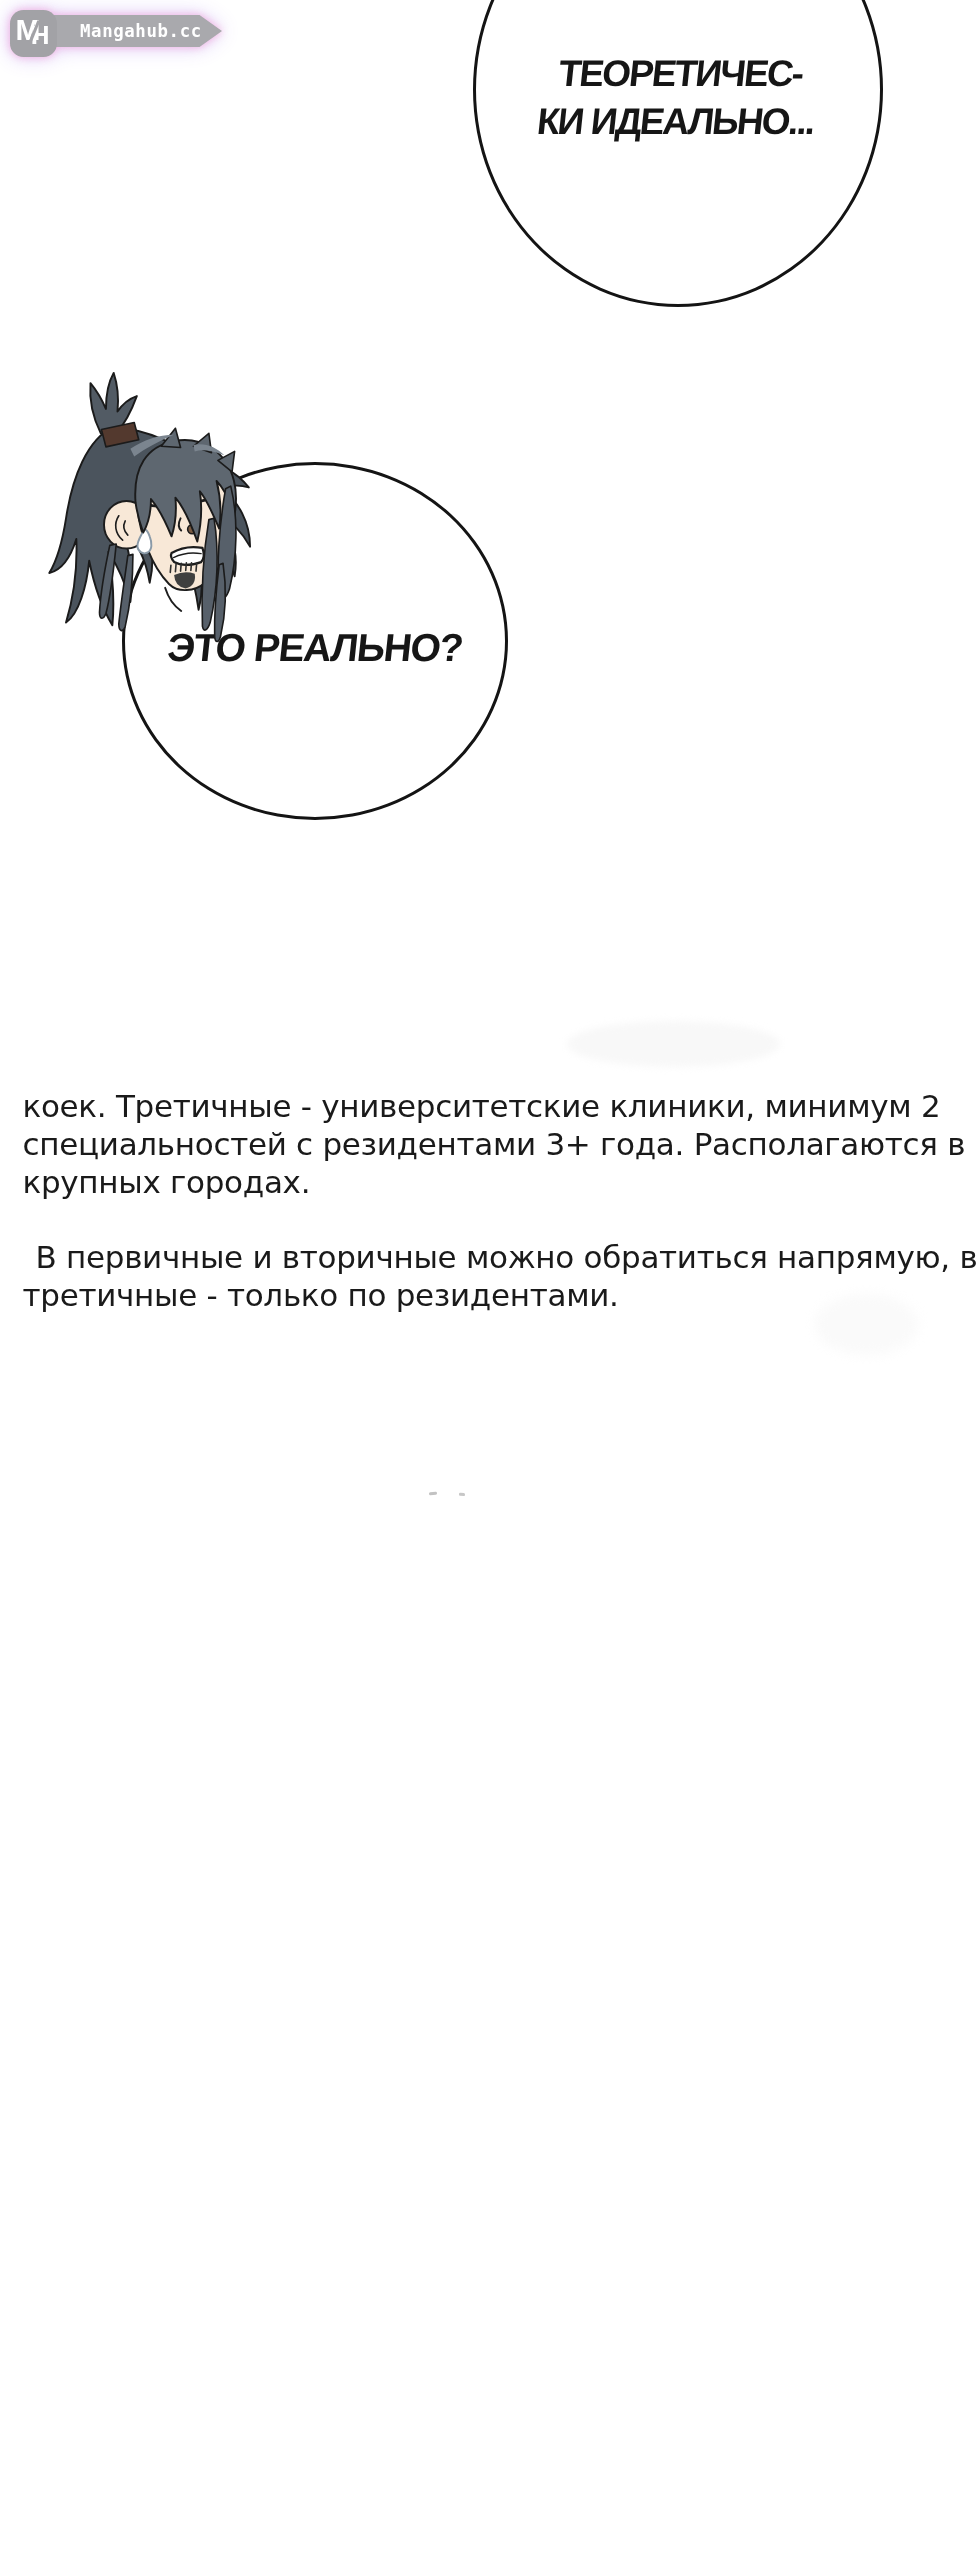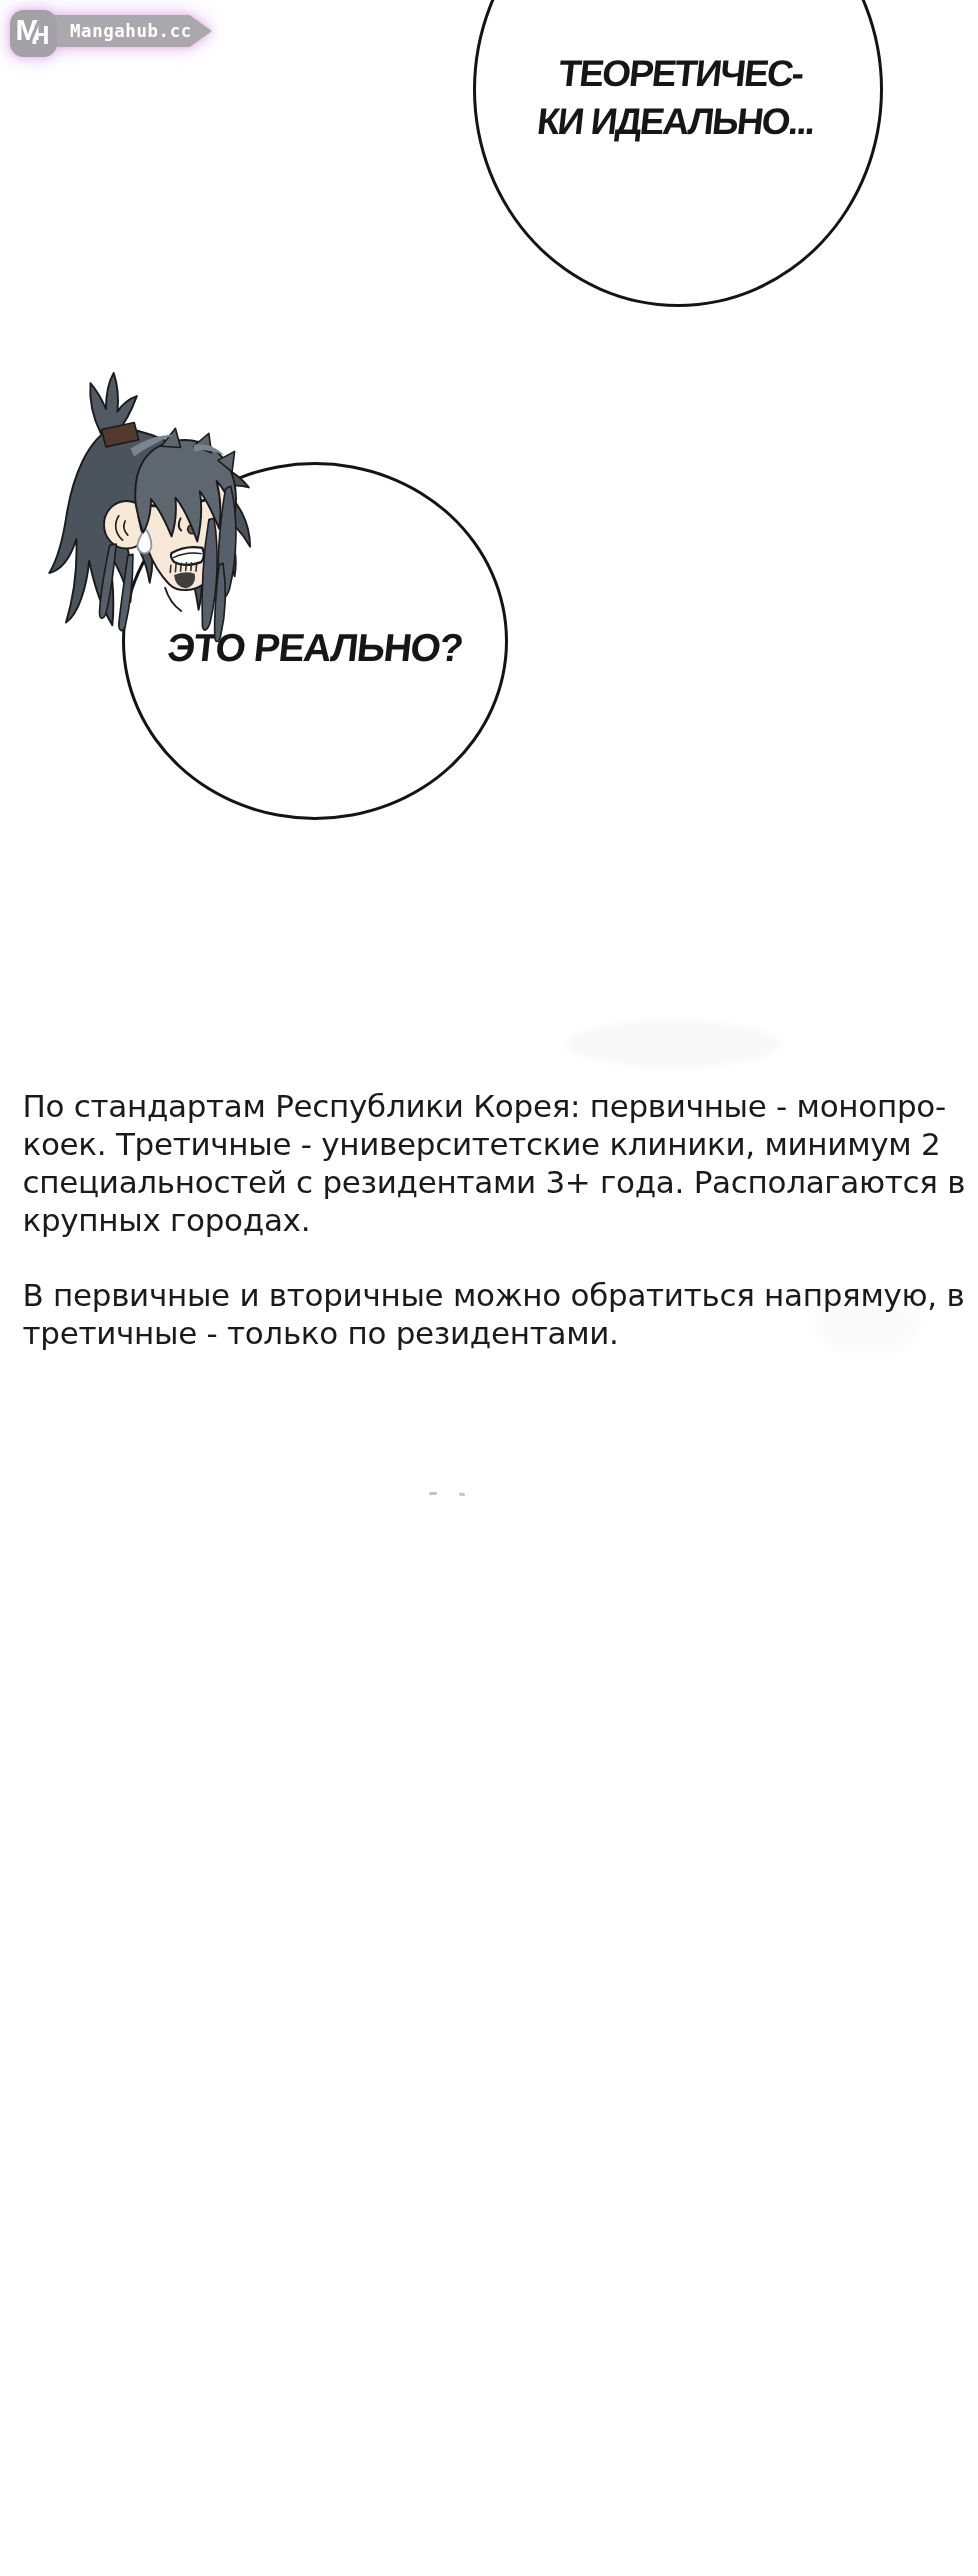"Mangahub.cc" .logo-banner { left: 39px -> 49px }
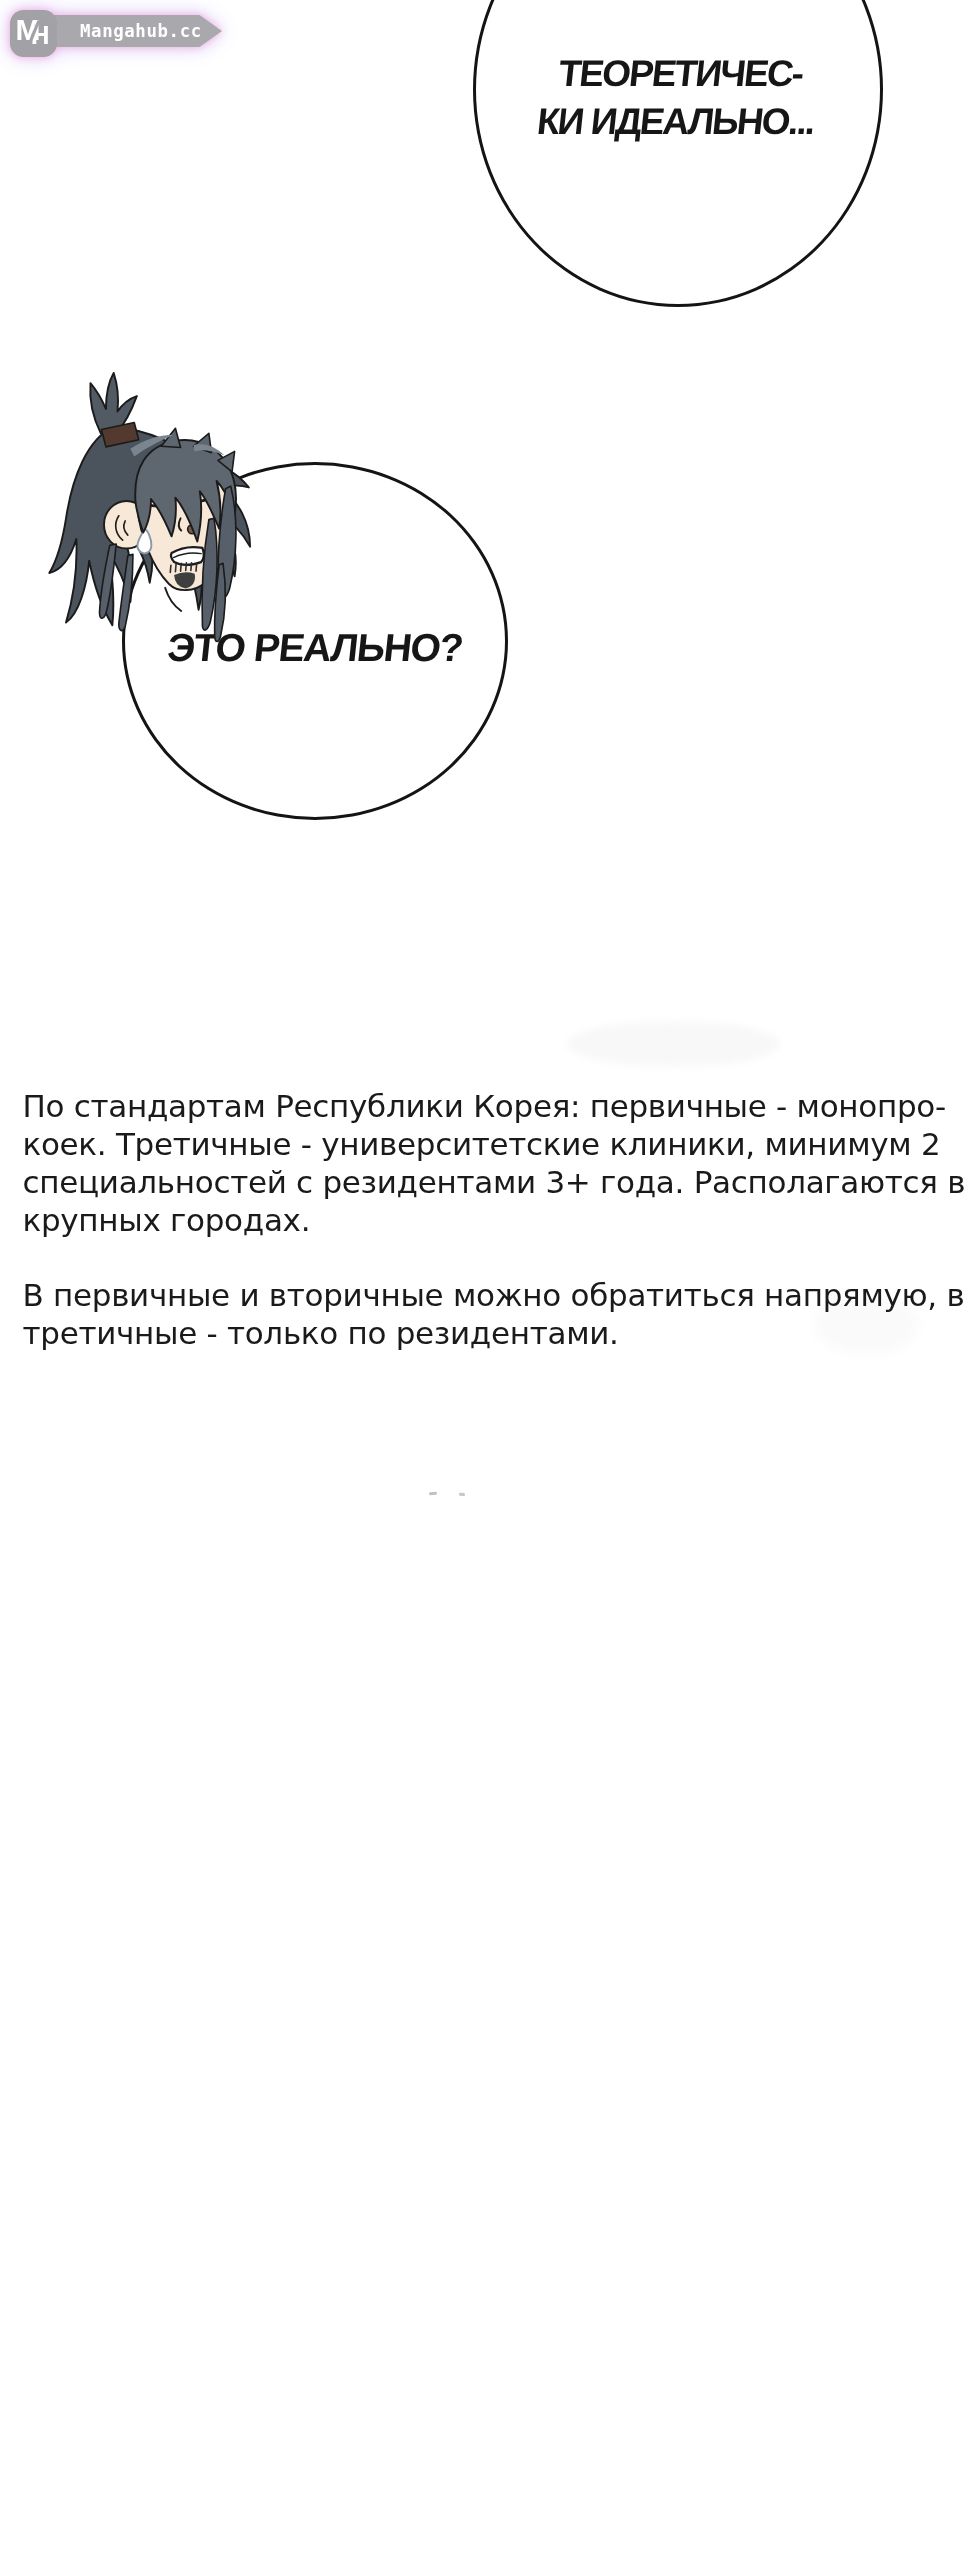"По стандартам Республики Корея:" span.line { html: <span>По стандартам Республики Корея: первичные - монопро-</span> -> none }
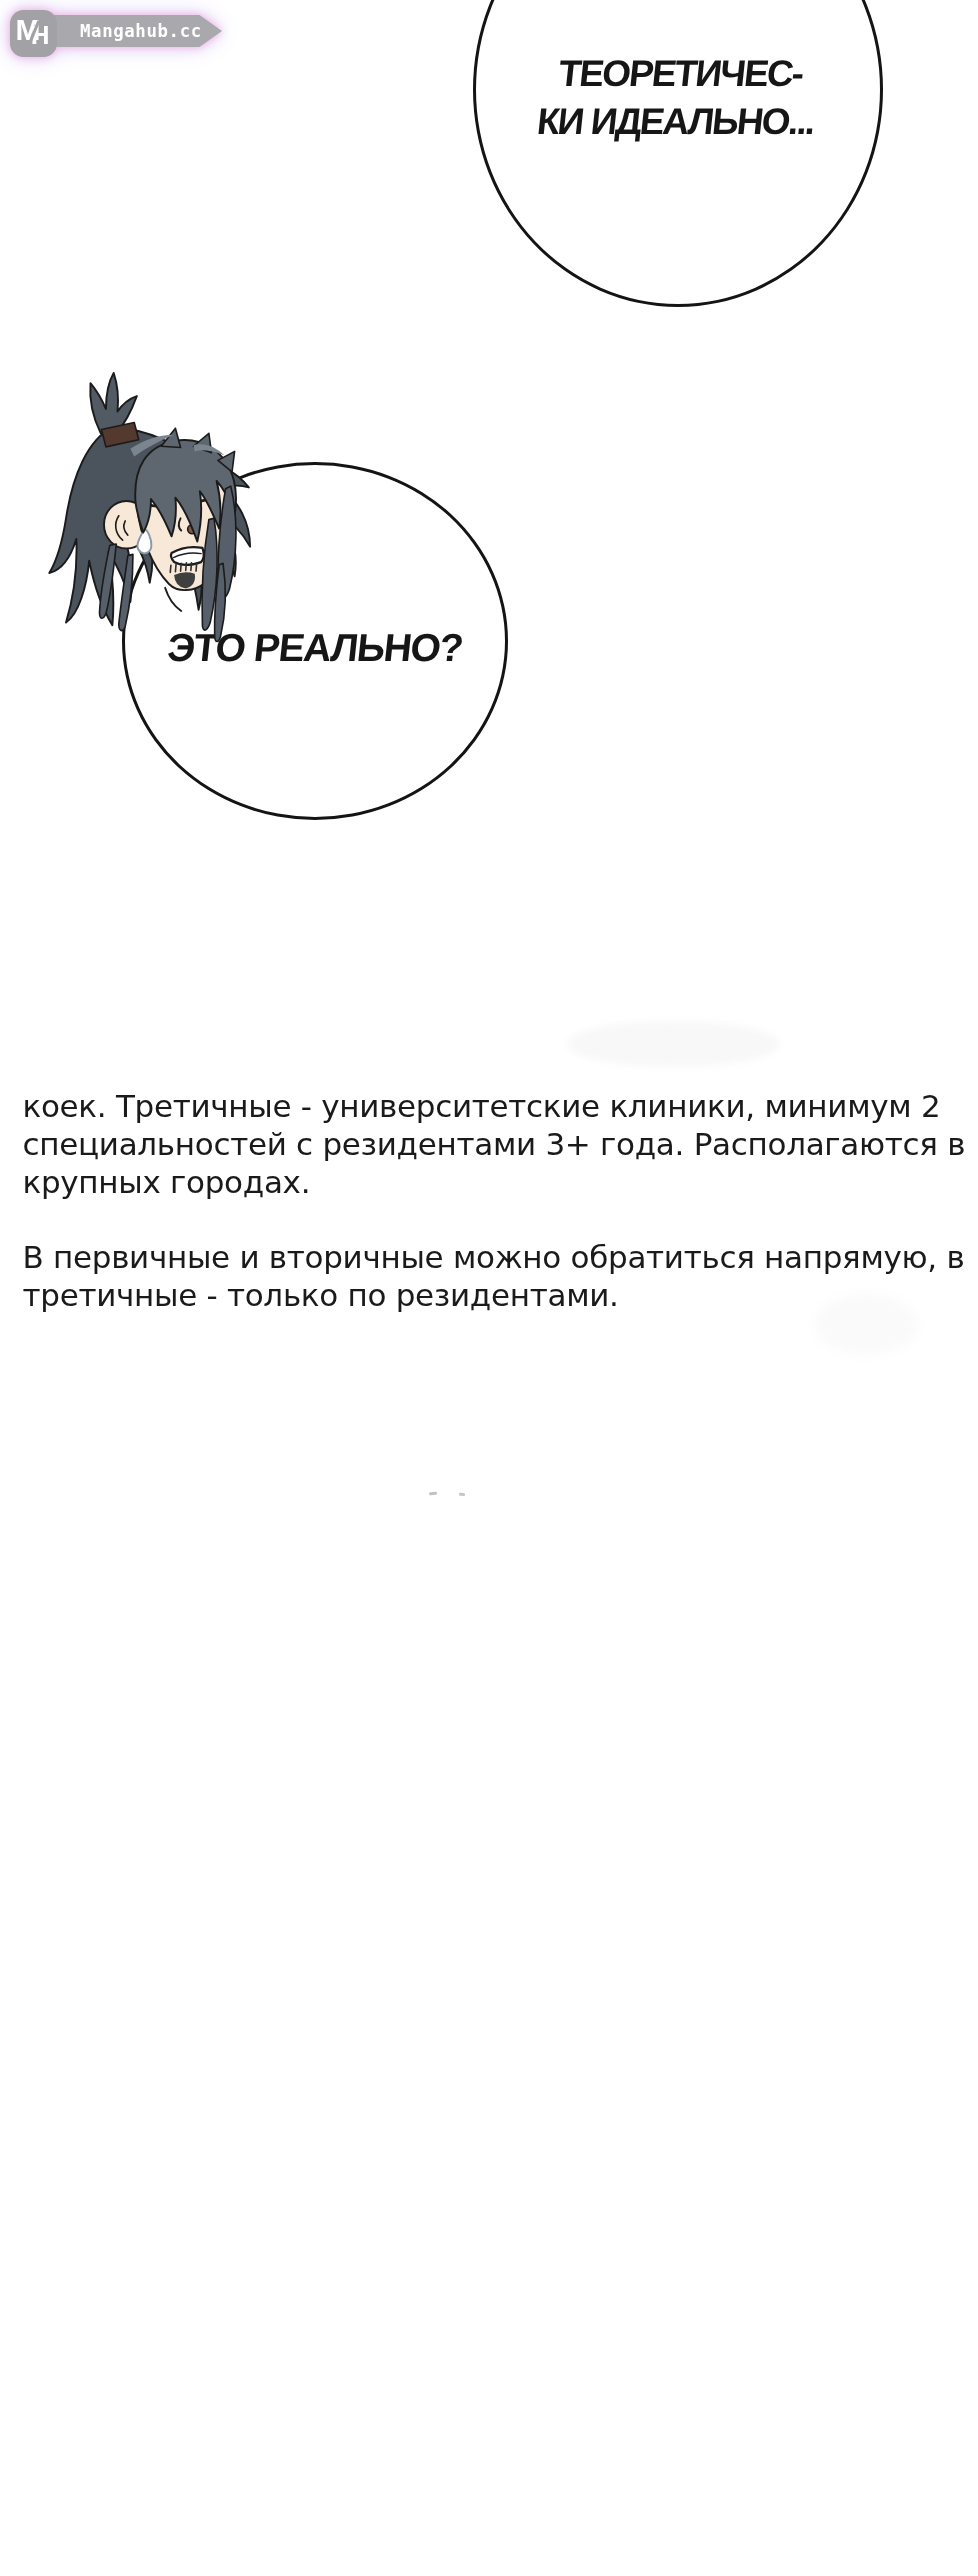"В первичные и вторичные можно" .narration .para-gap { margin-left: none -> 13px }
